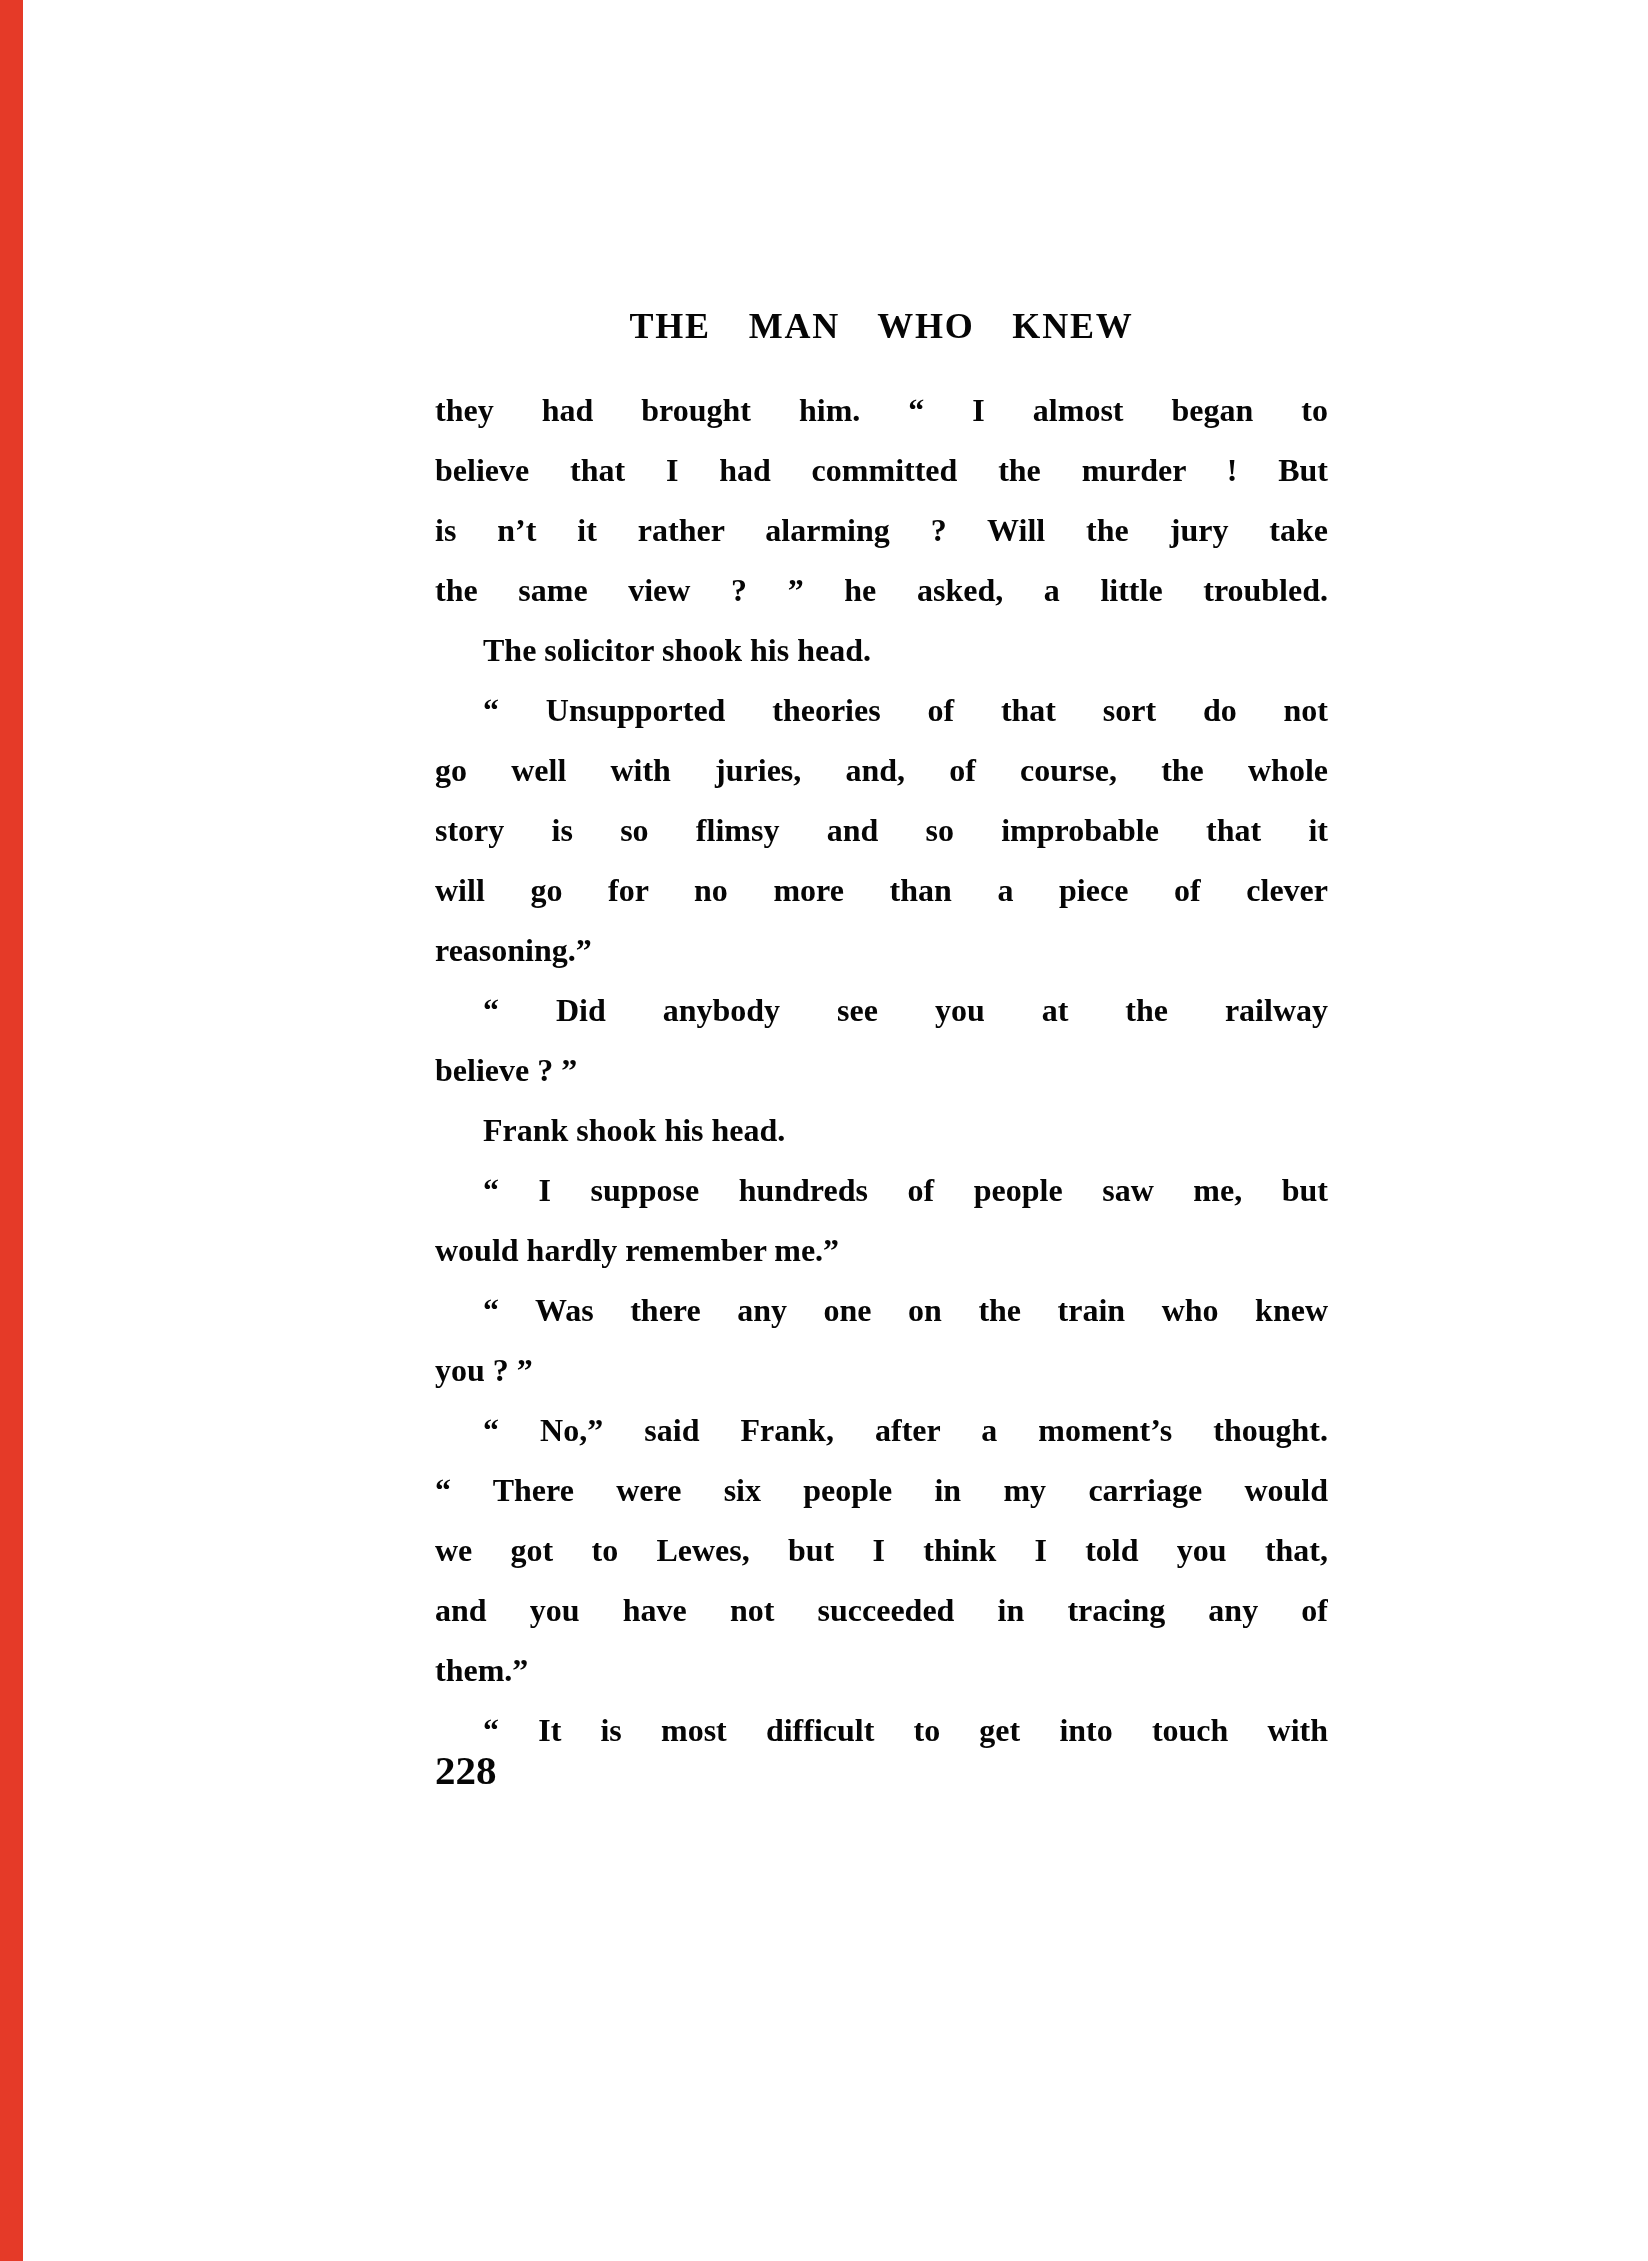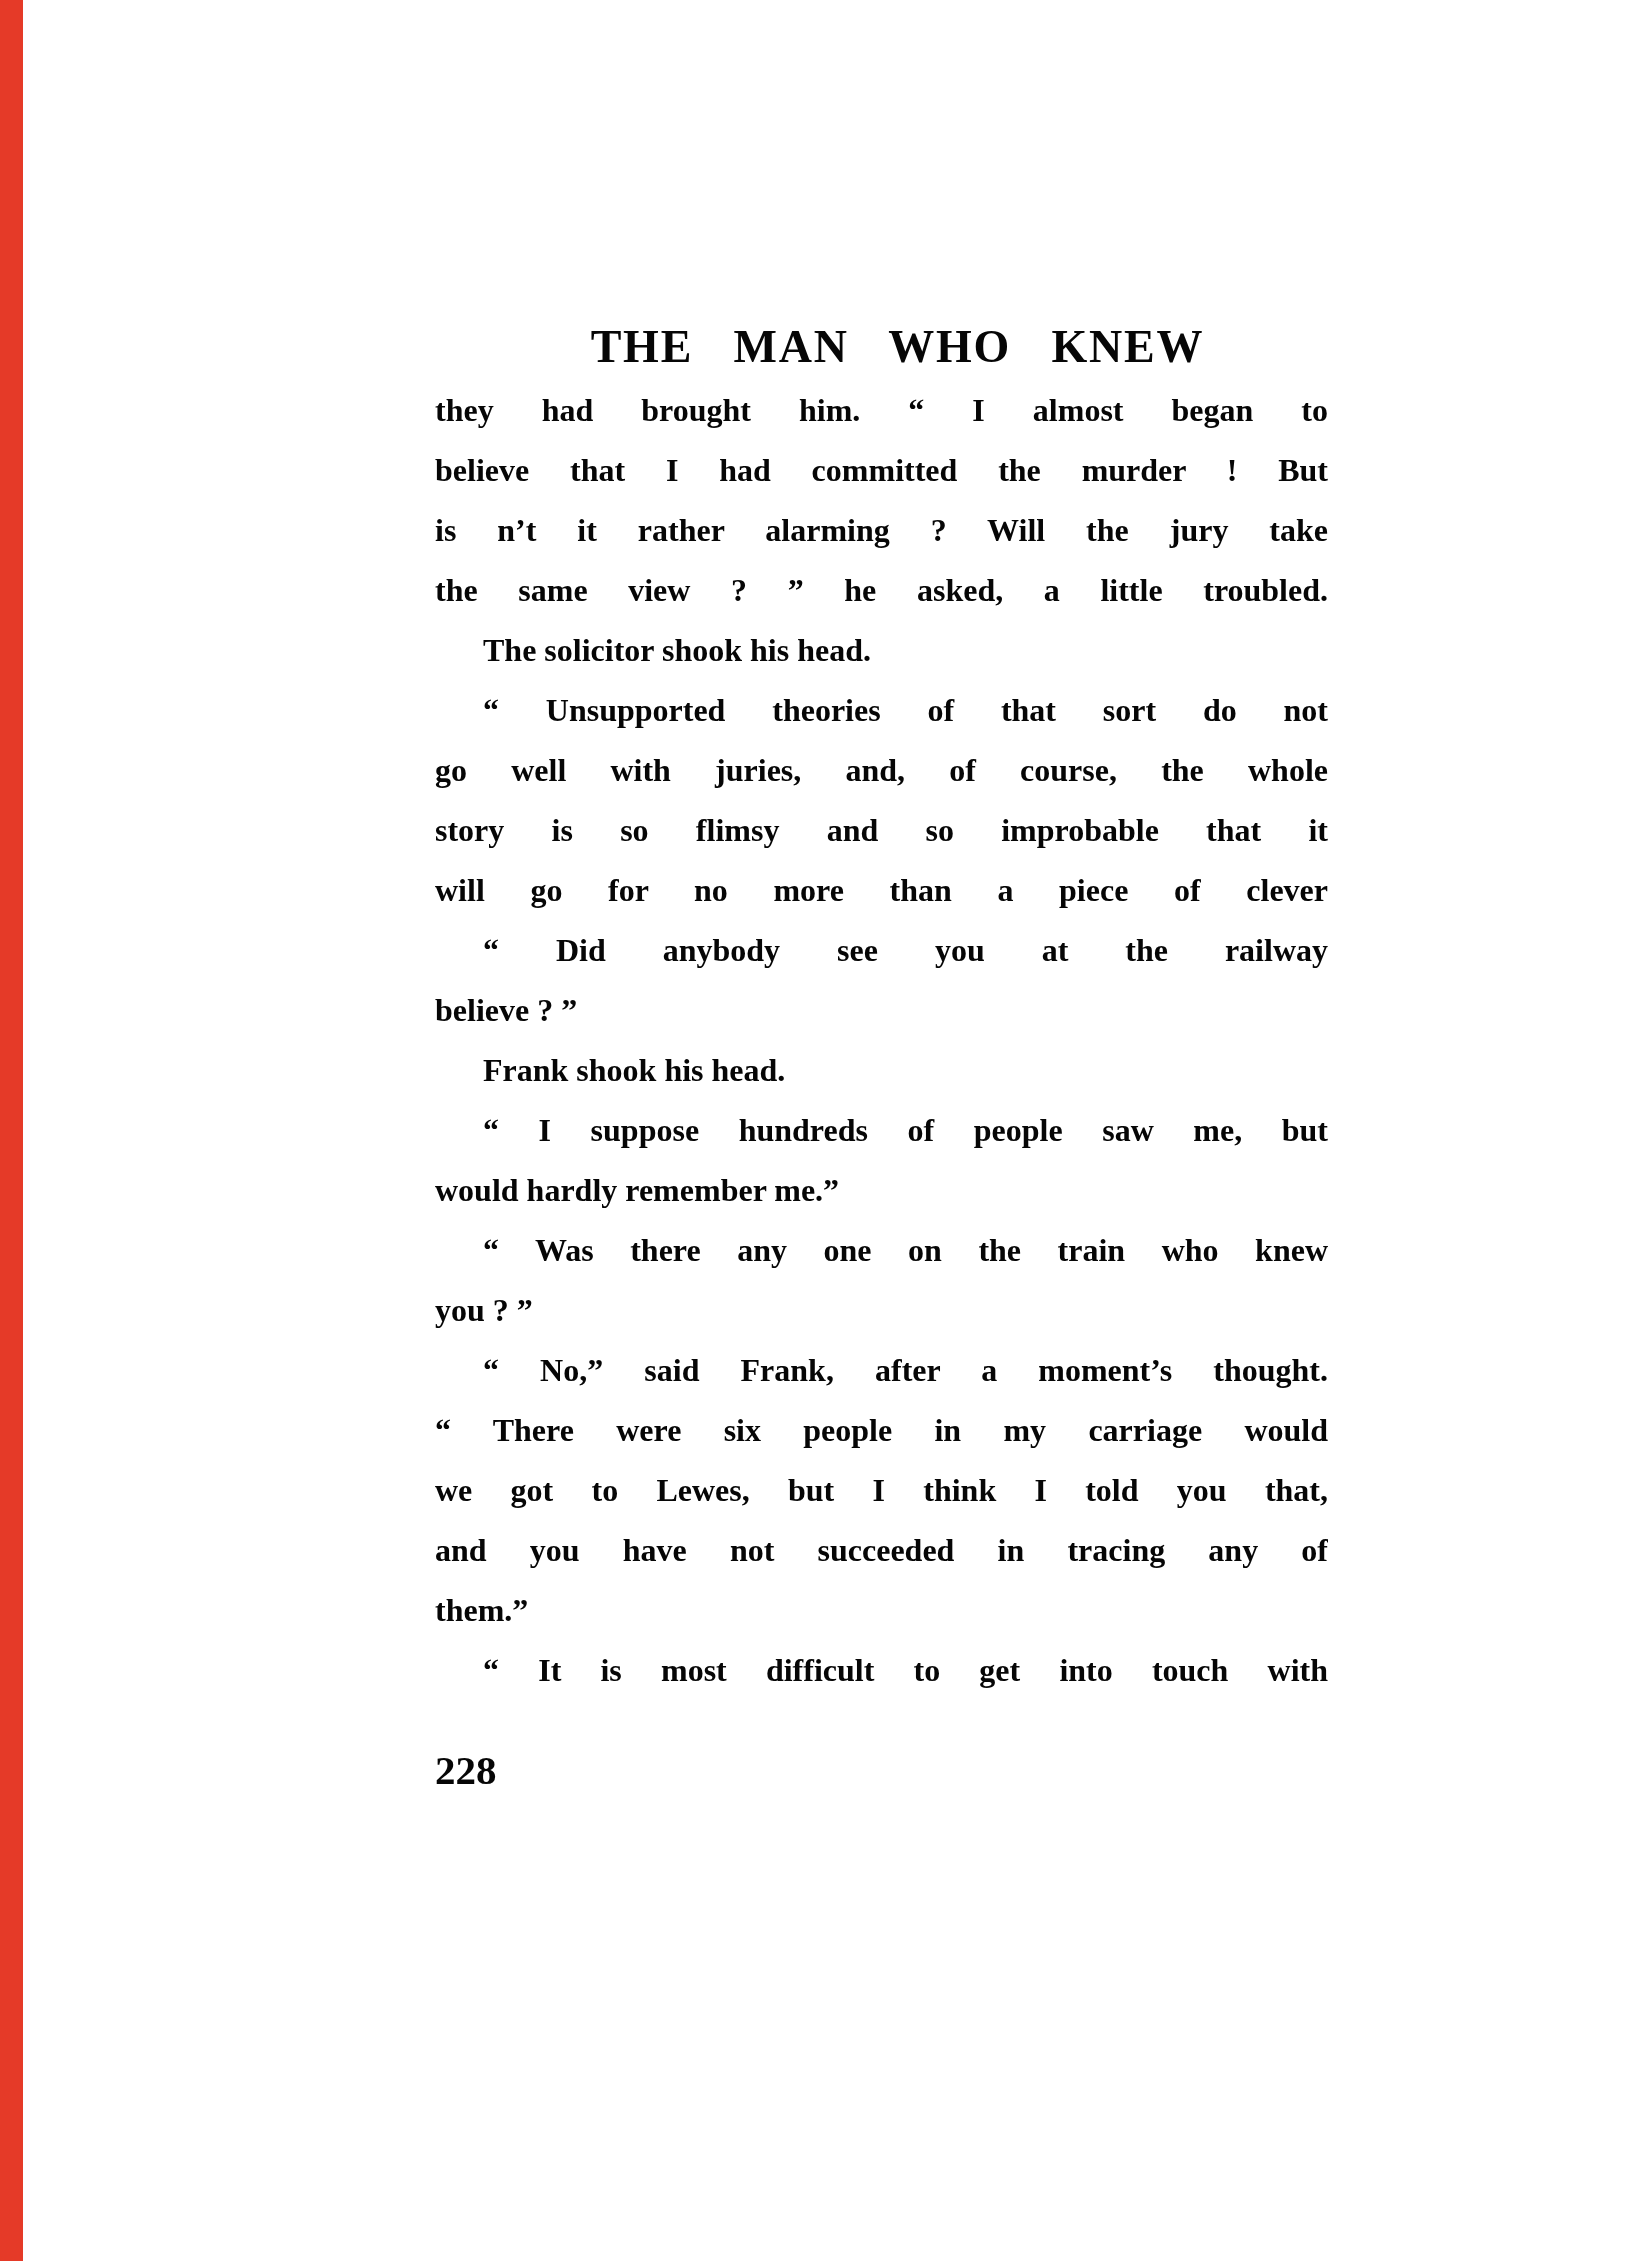"THE MAN WHO KNEW" .running-header { font-size: 46px -> 36px; margin: 16px -> 0 }
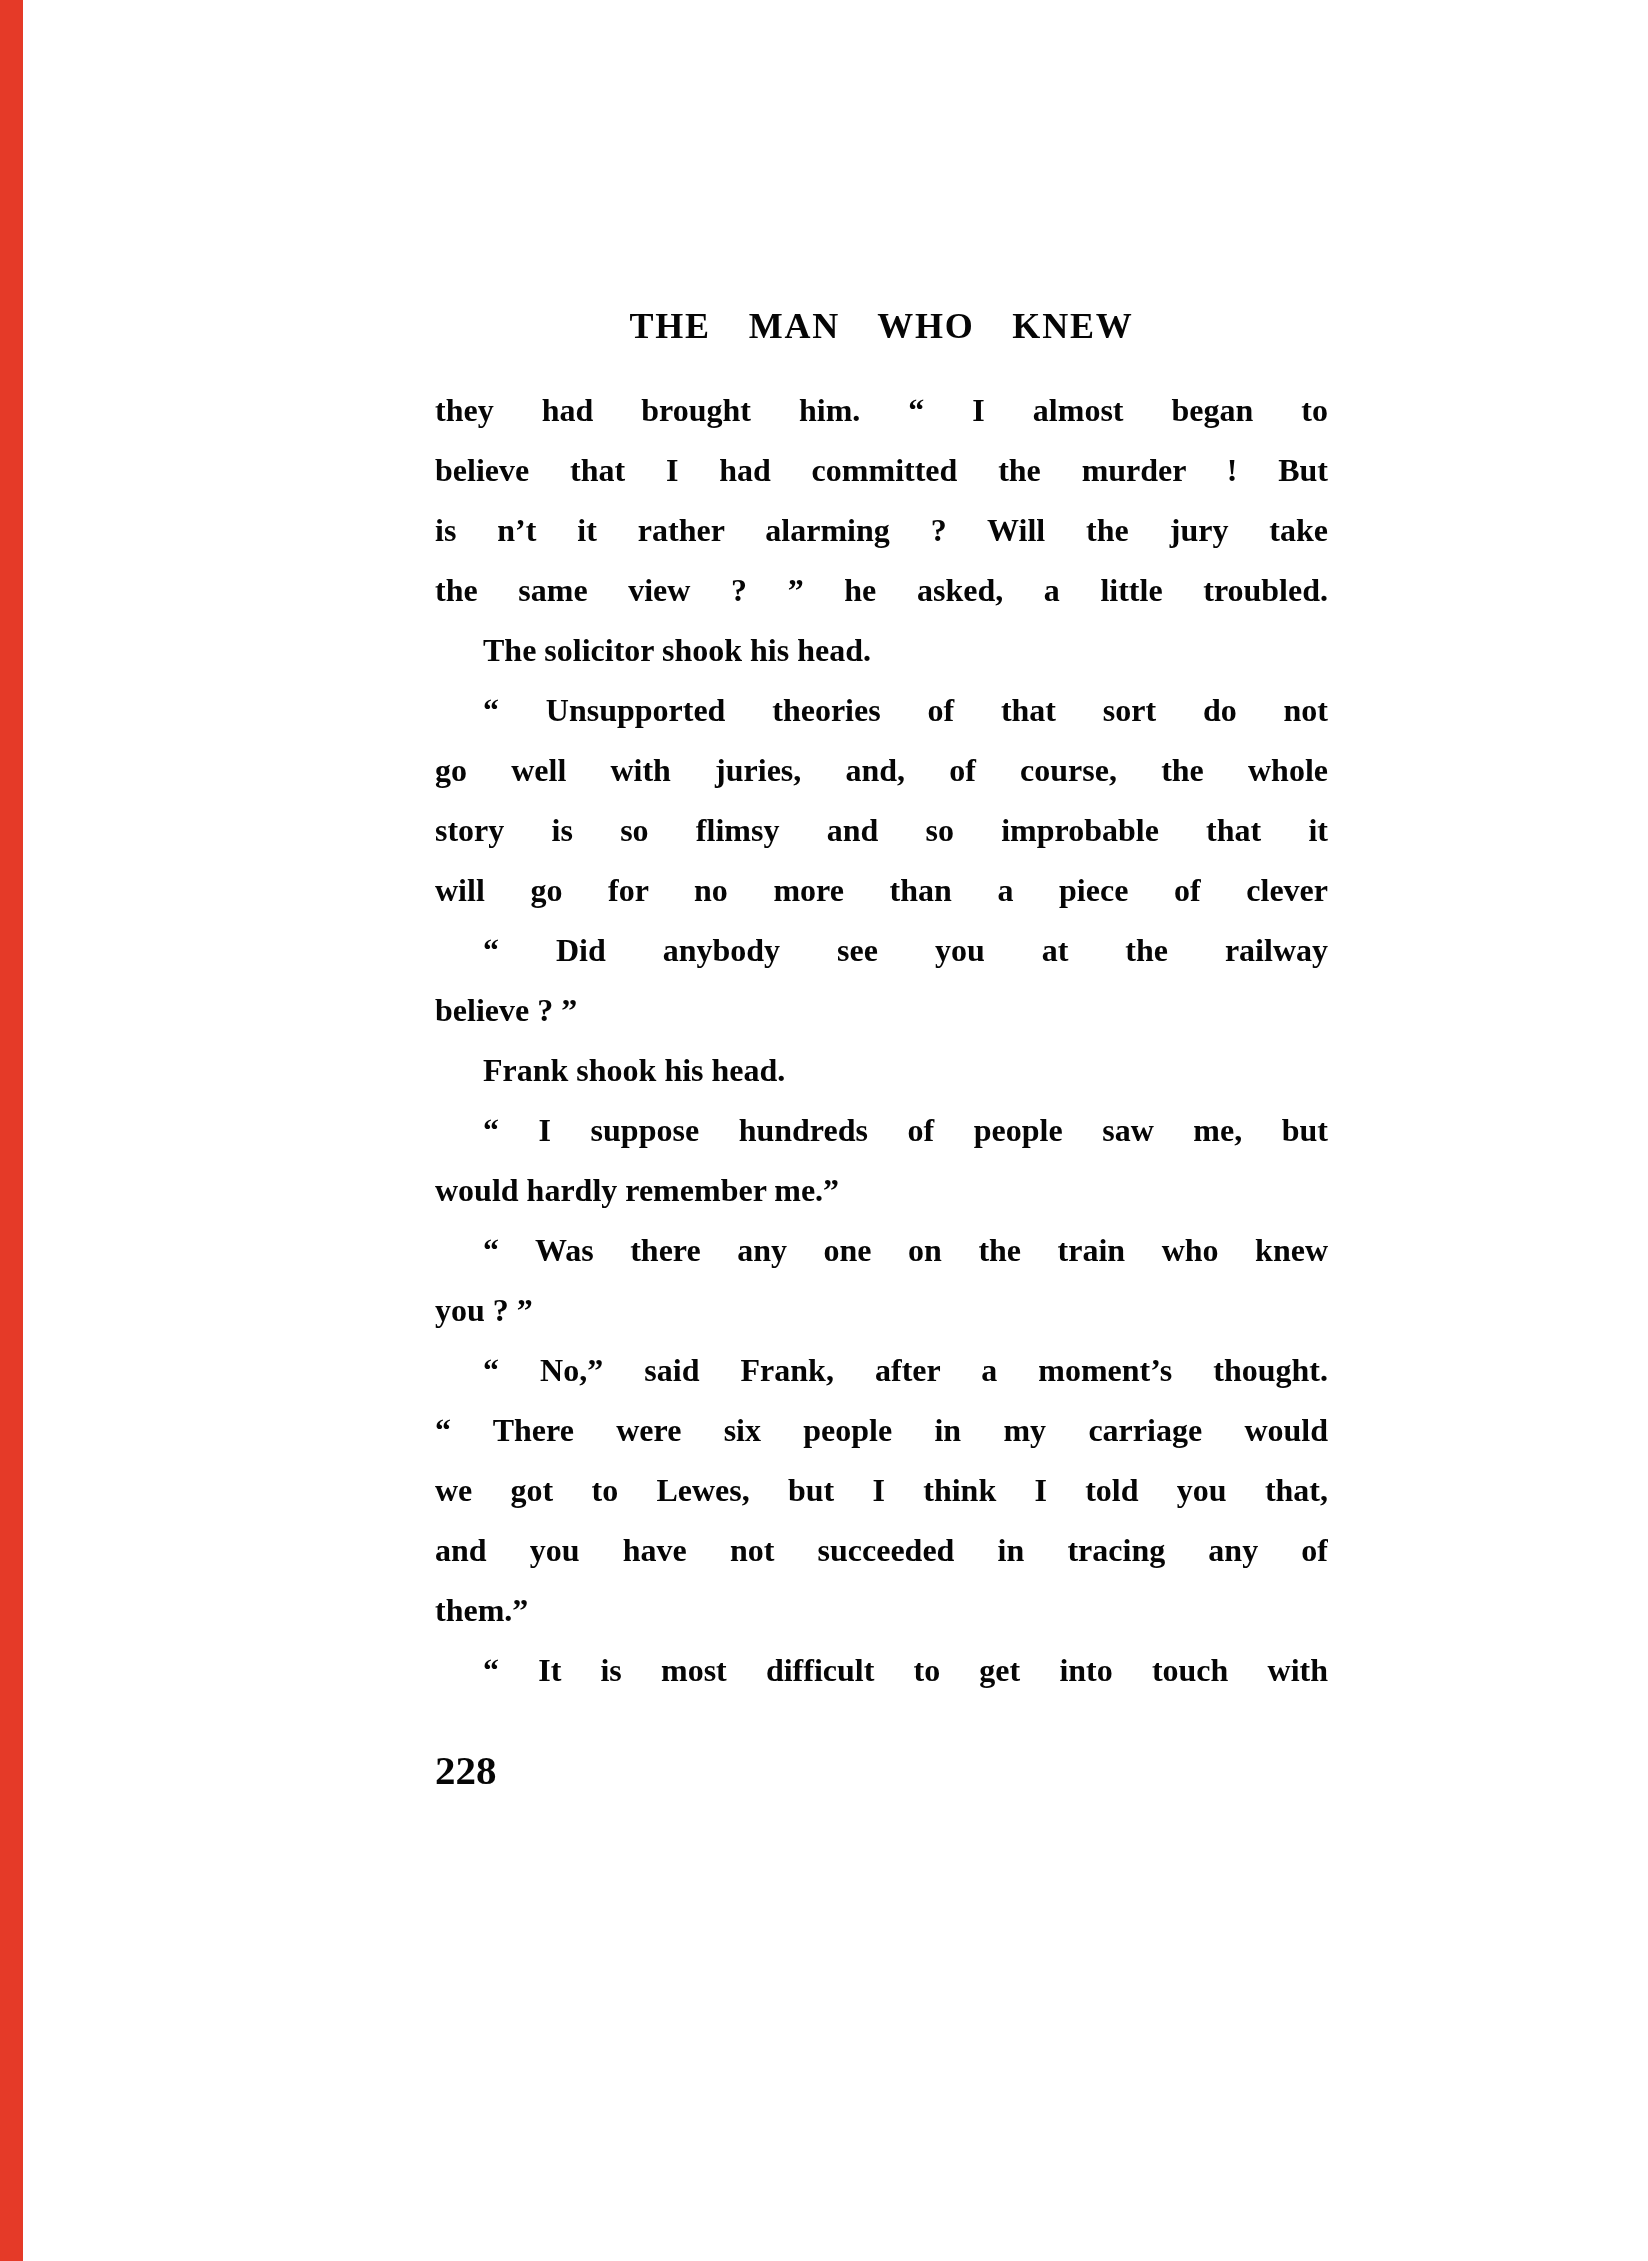"reasoning.”" div.line { html: none -> <div>reasoning.”</div> }
